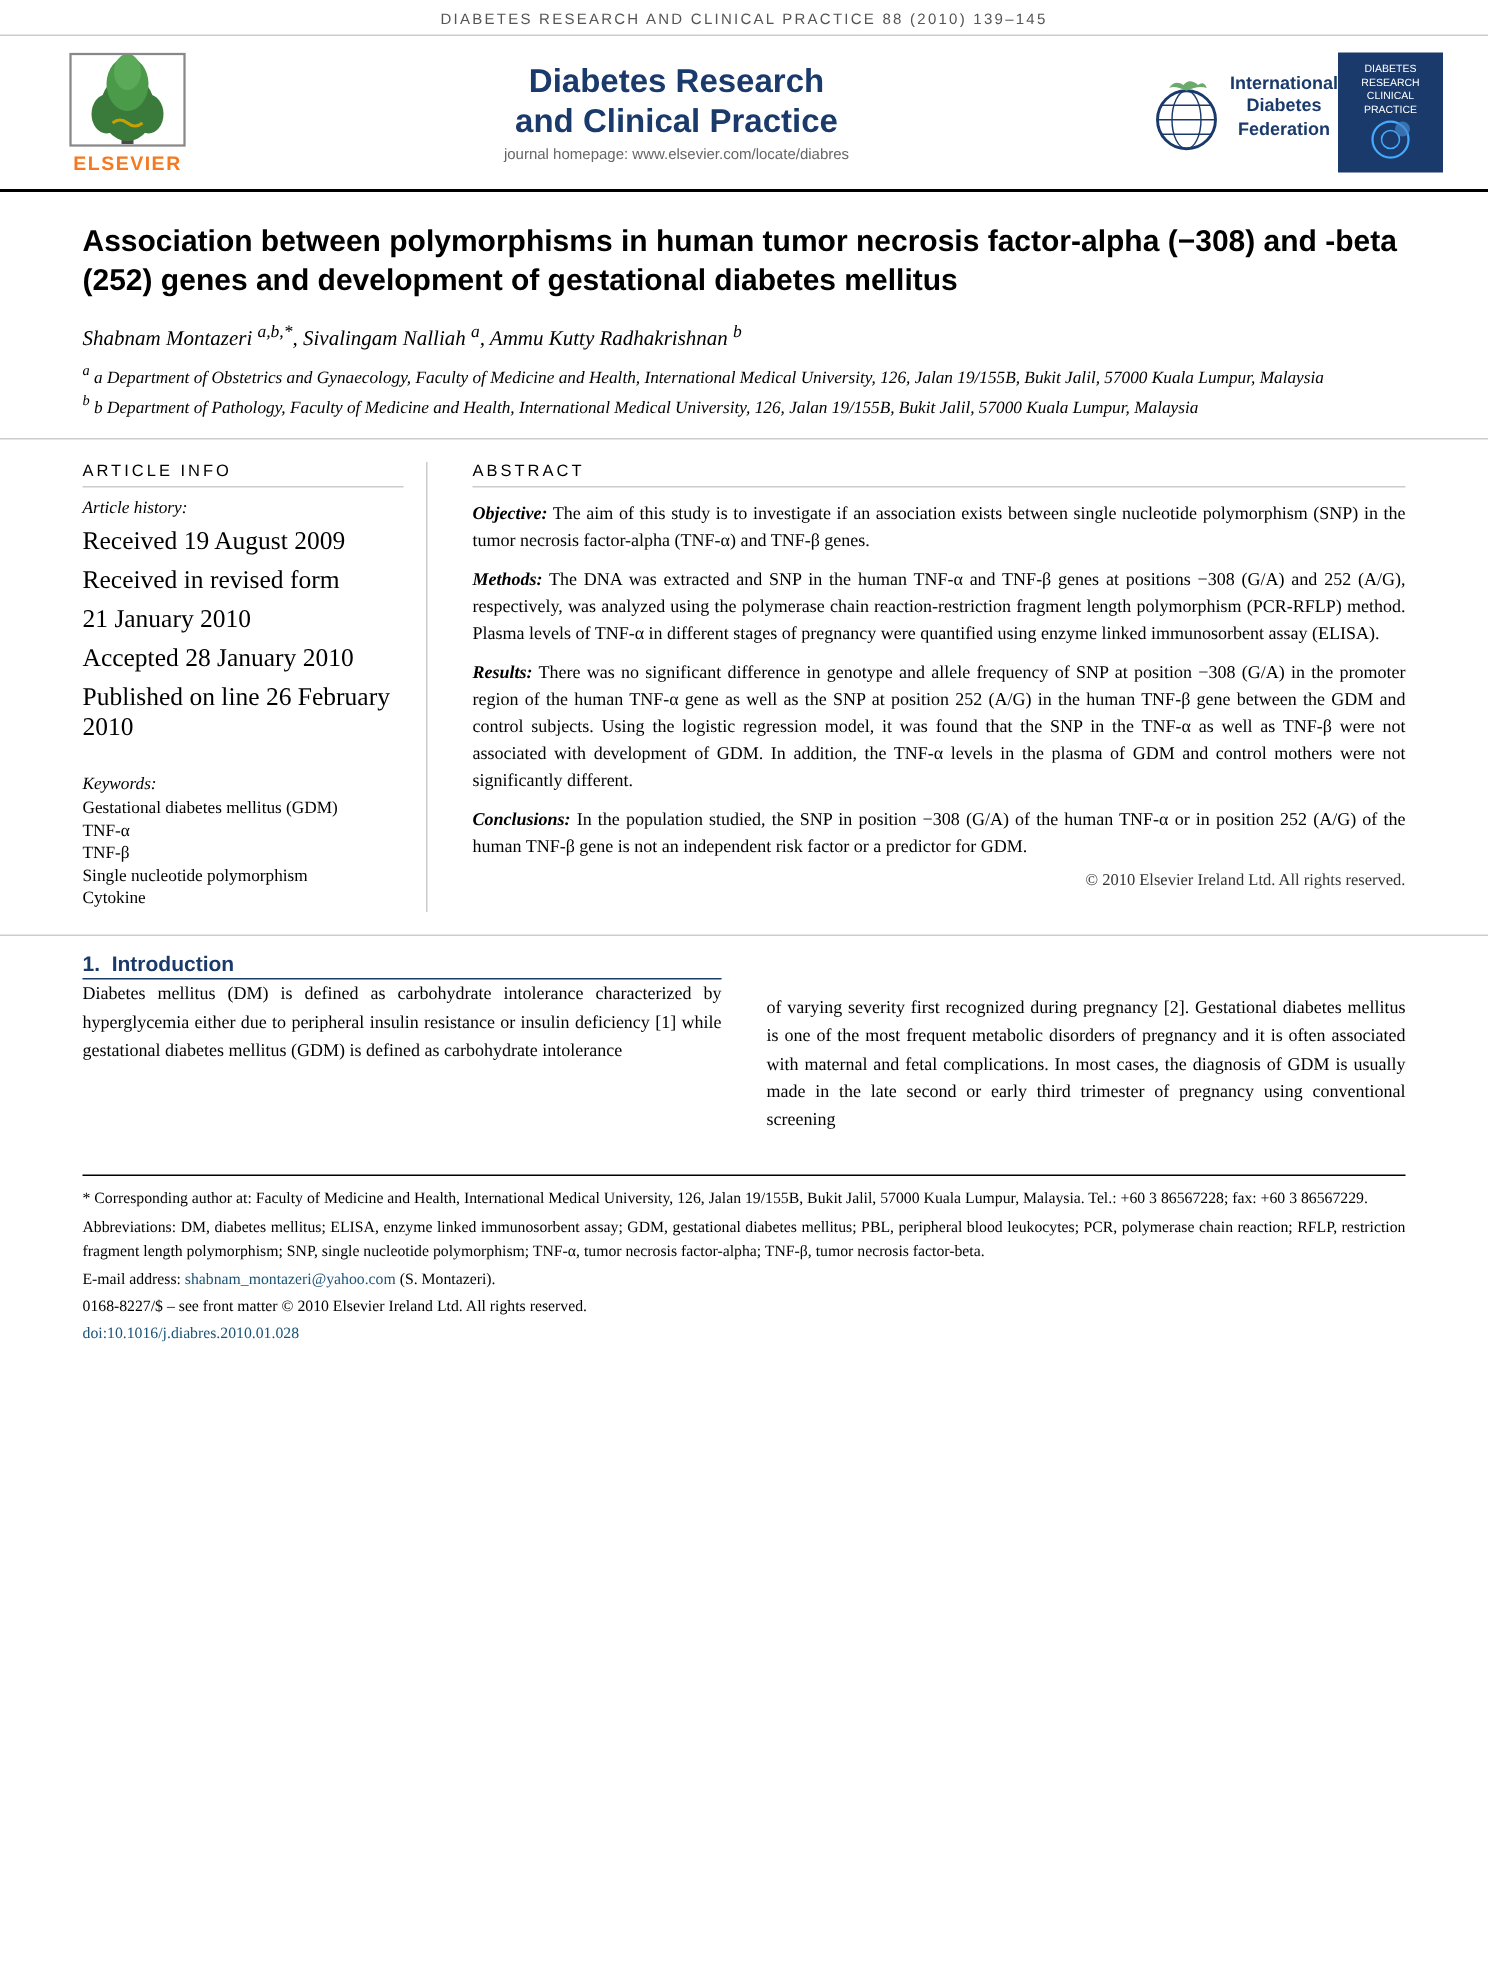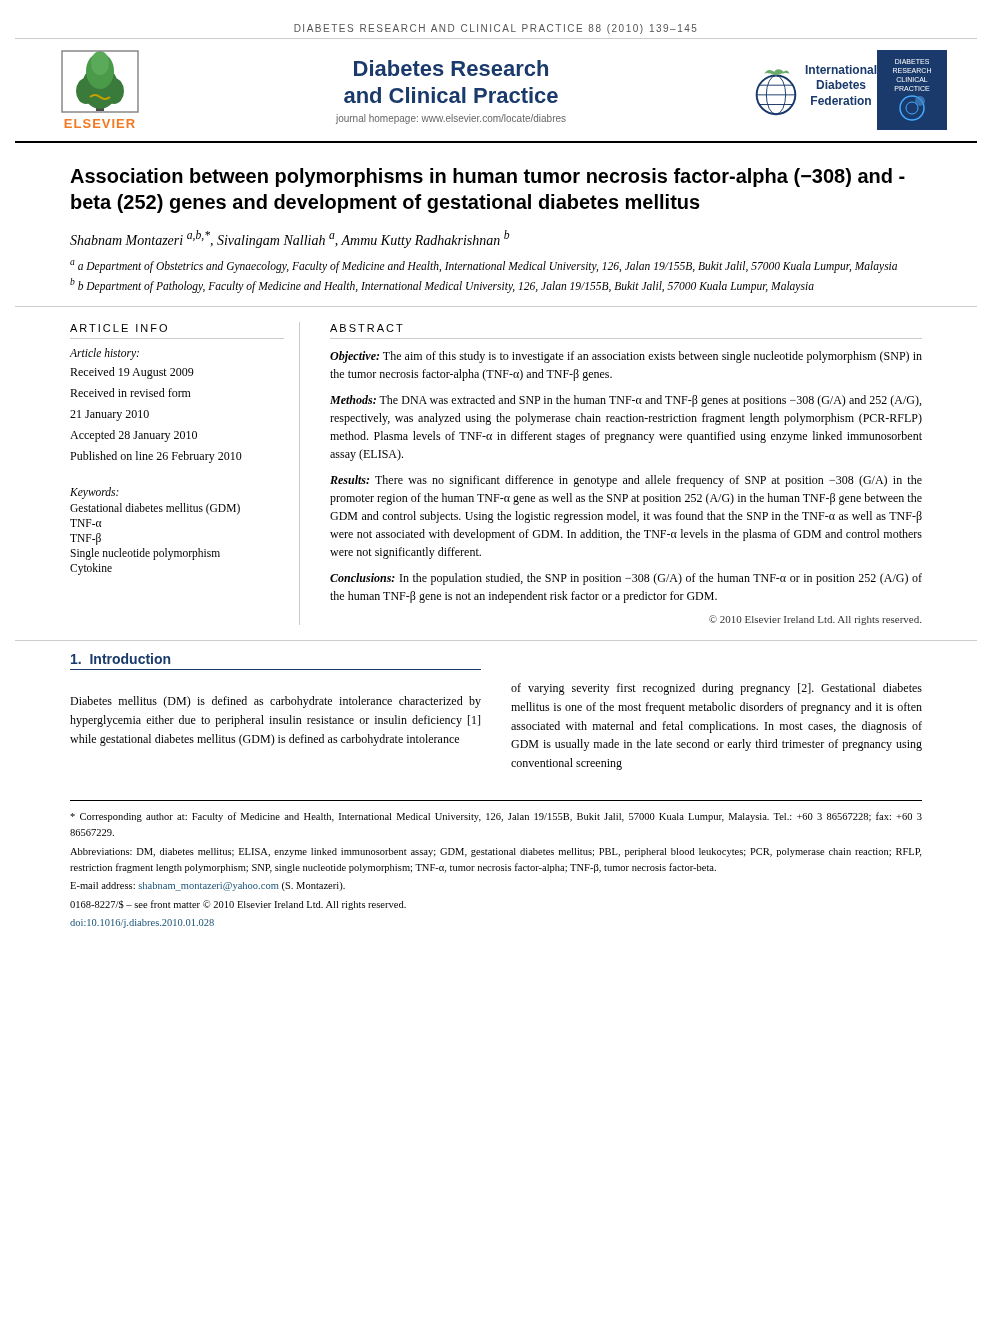"DIABETES RESEARCH AND CLINICAL PRACTICE" .page { padding: 15px -> 0 }
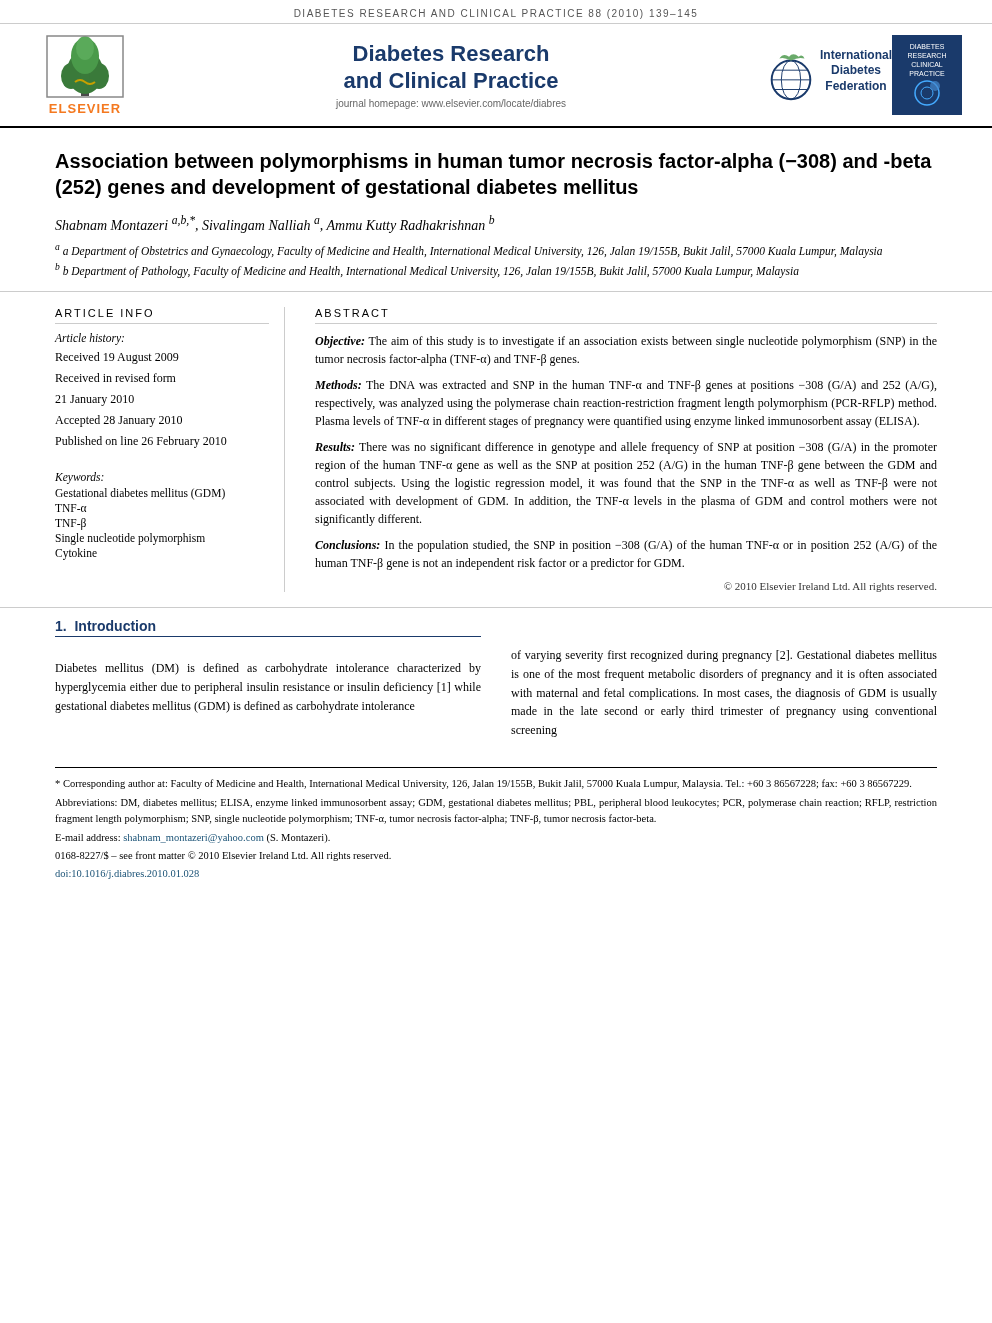"Received 19 August 2009" .article-info-date { font-size: 12px -> 17px }
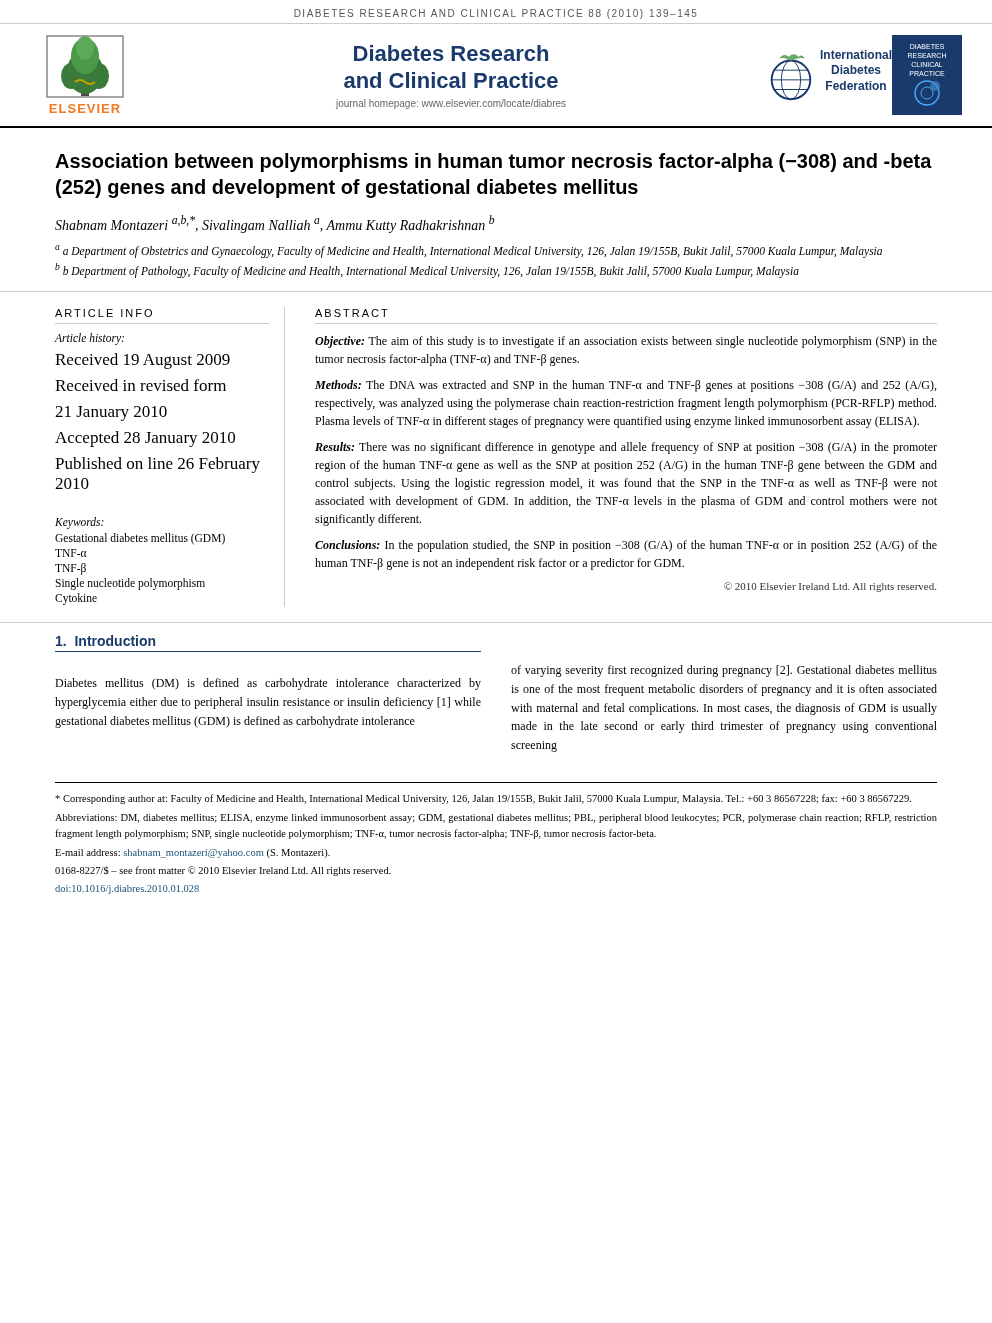"1. Introduction" .section-number-heading { margin-bottom: 22px -> 0 }
